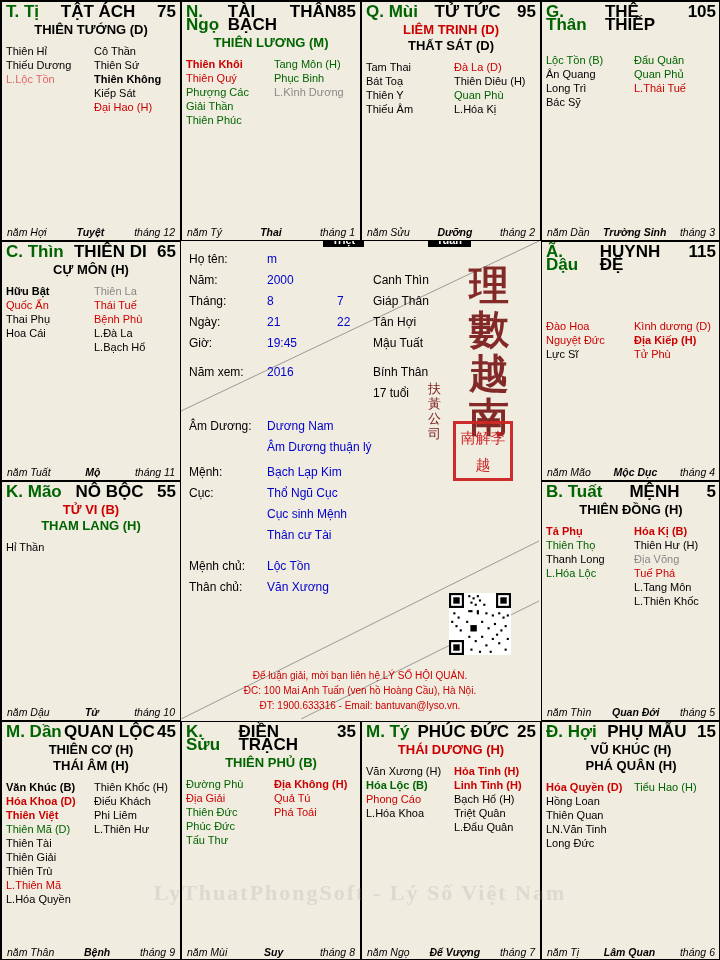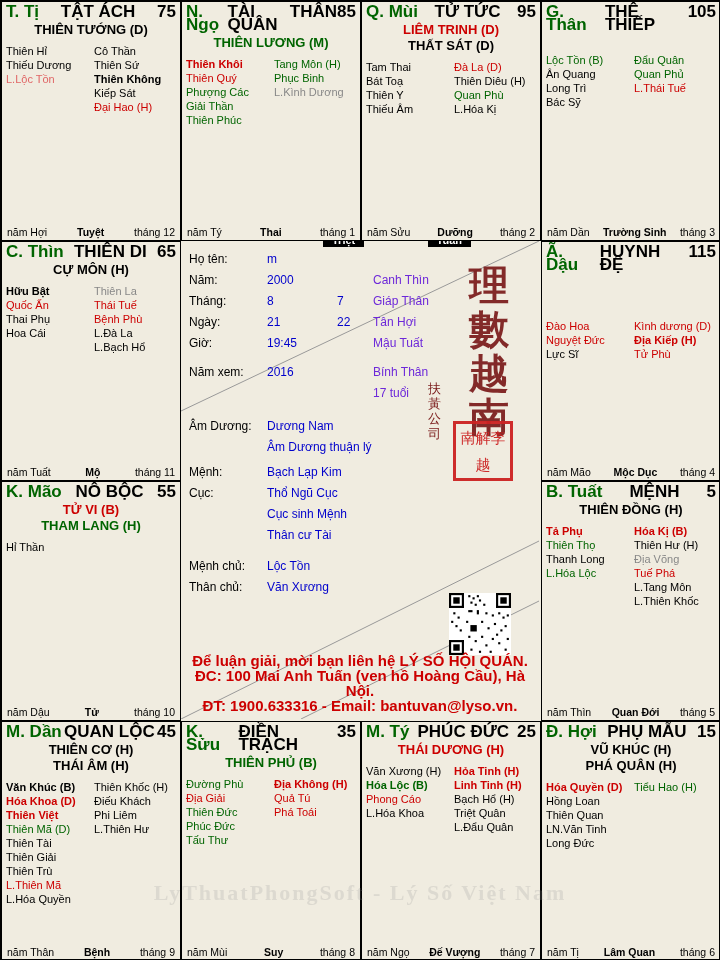"TÀI QUÂN" span.cungname { text: QUÂN -> BẠCH }
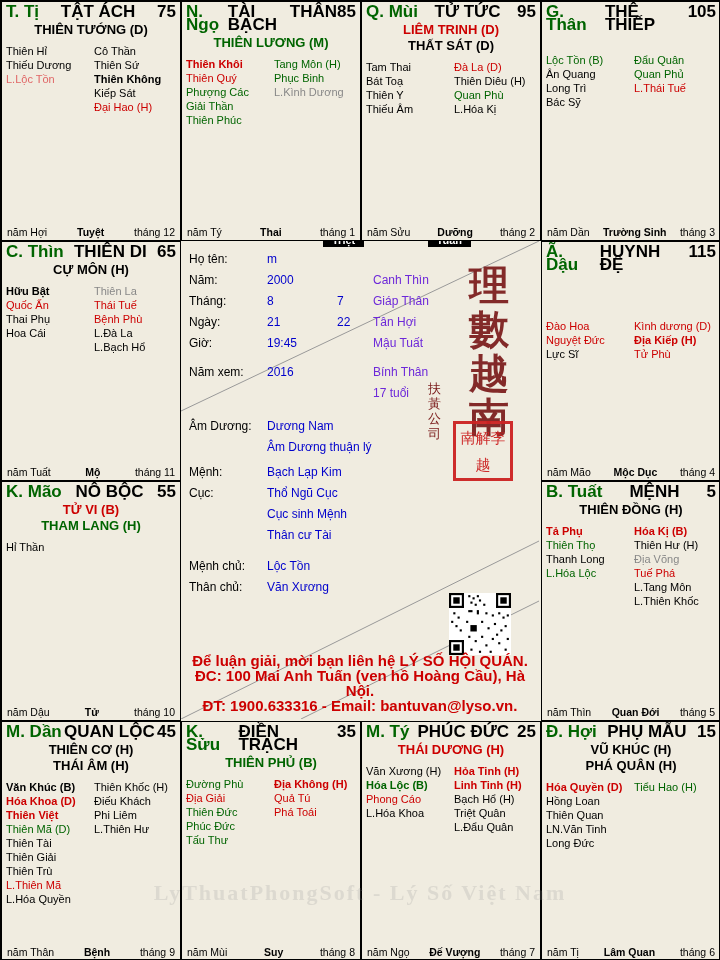"năm Hợi" .footer { font-style: none -> italic }
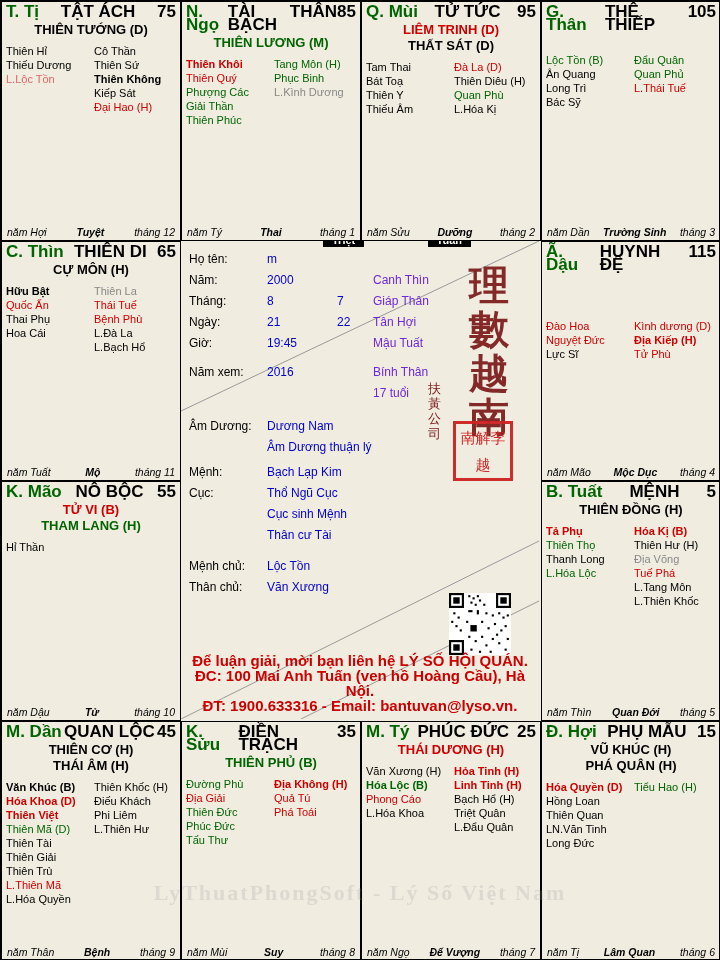"Canh Thìn" .info-v3 { color: #6d28d9 -> #000000 }
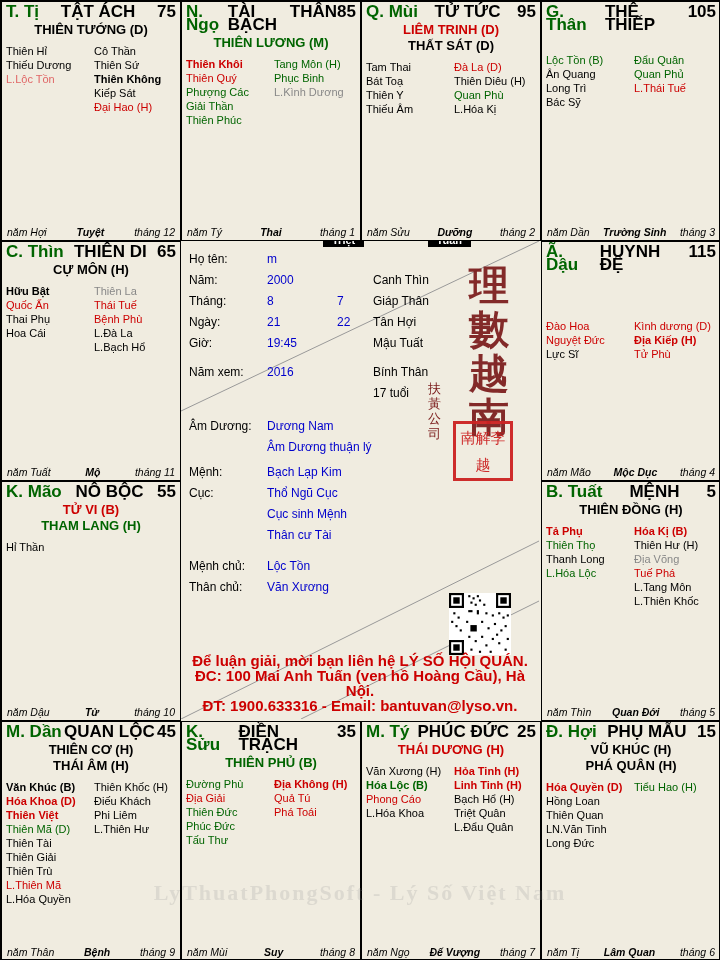"Để luận giải, mời bạn" .contact { font-size: 15px -> 10px; font-weight: bold -> normal }
